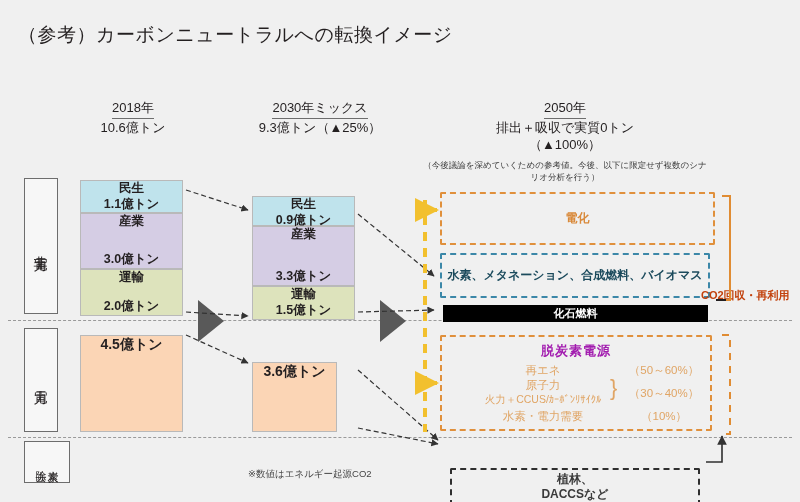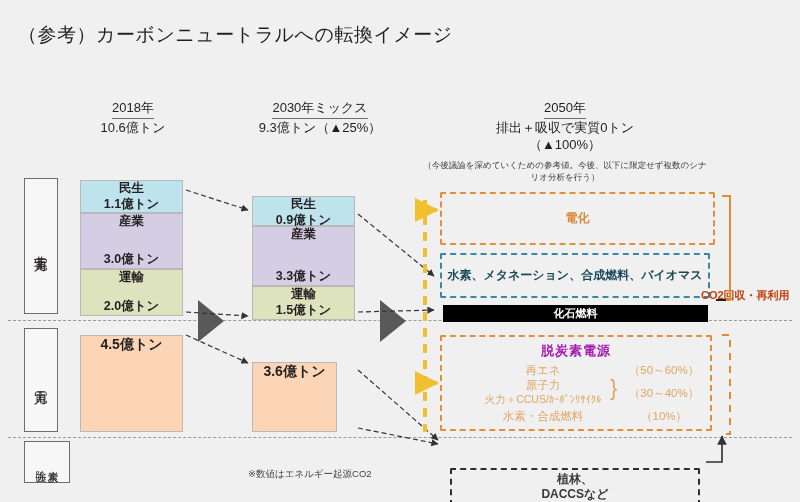"水素・合成燃料" div.l { text: 合成燃料 -> 電力需要 }
